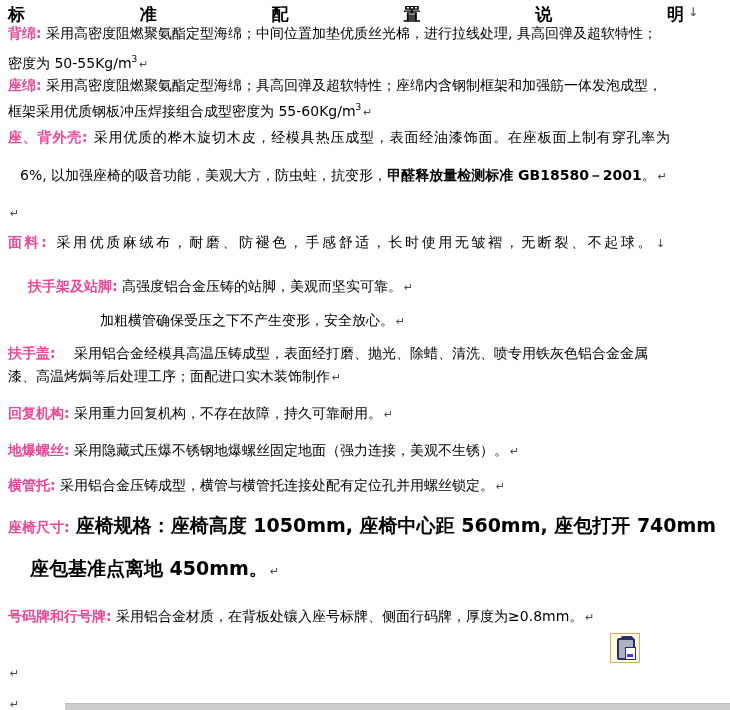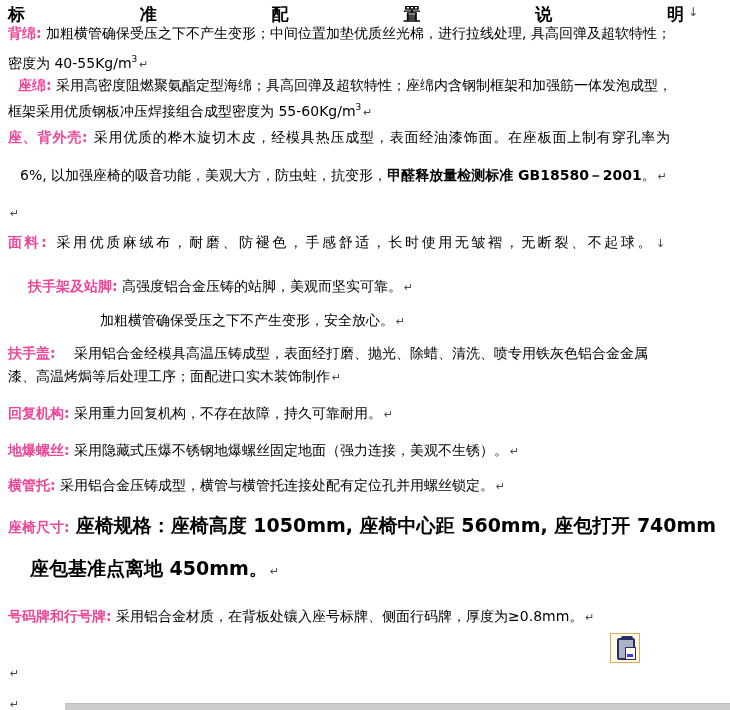"加粗横管确保受压之下不产生变形；中间位置加垫优质丝光棉，进行拉线处理," span.seg-text { text: 加粗横管确保受压之下不产生变形 -> 采用高密度阻燃聚氨酯定型海绵 }
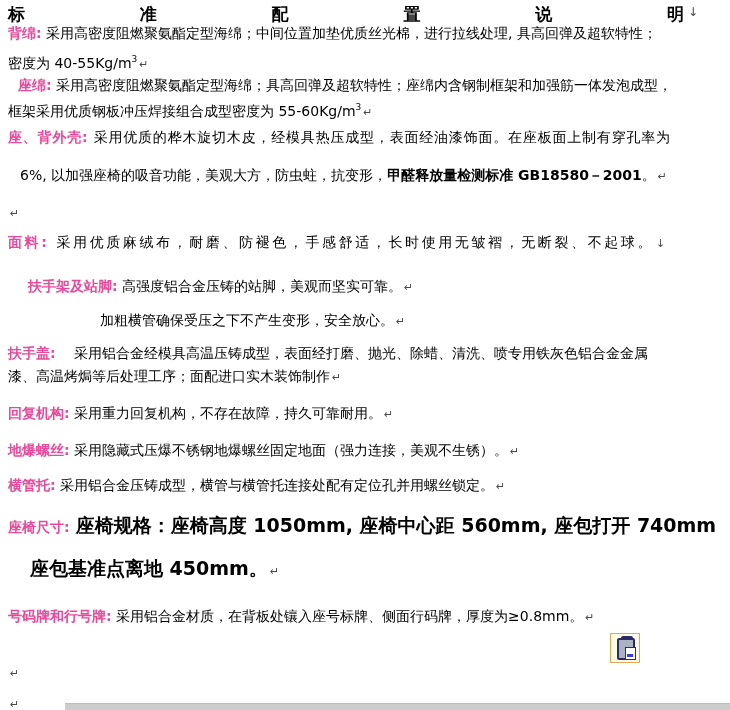"密度为 40-55Kg/m" span.seg-text { text: 40-55Kg/m -> 50-55Kg/m }
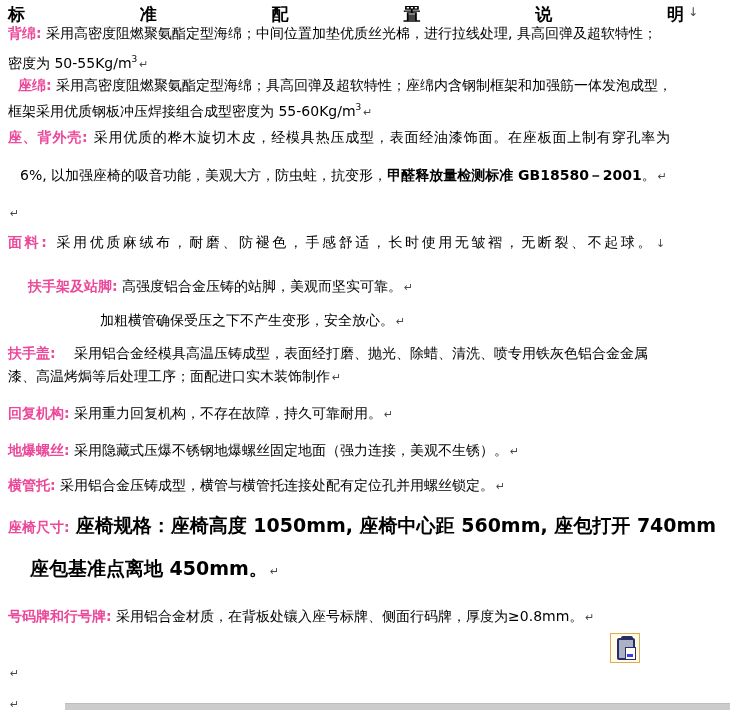"座绵:" div.line { left: 18px -> 8px }
